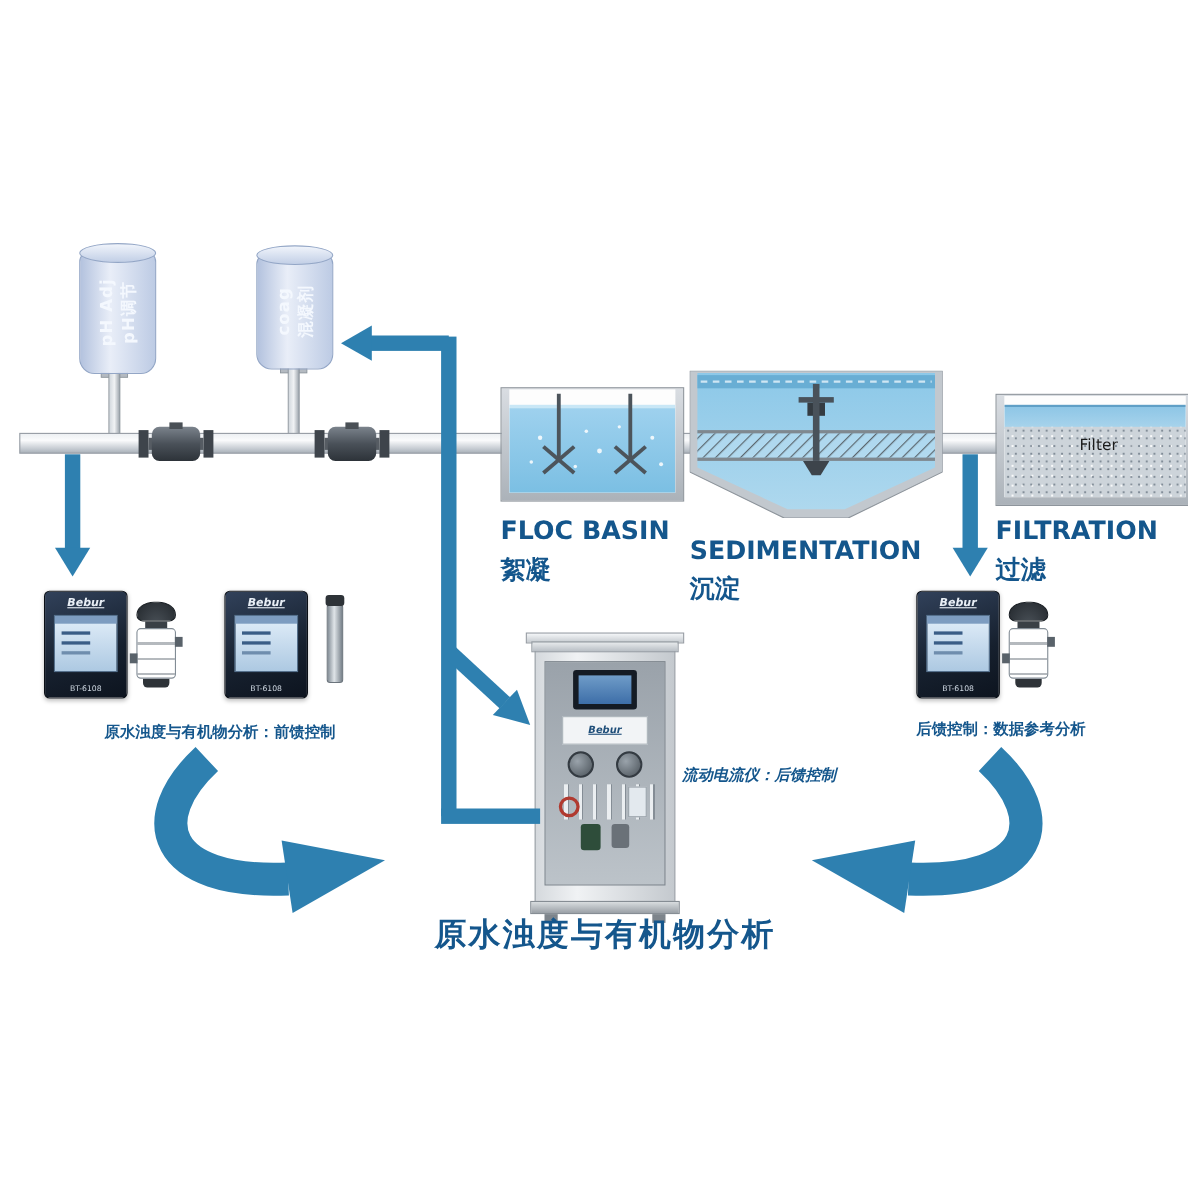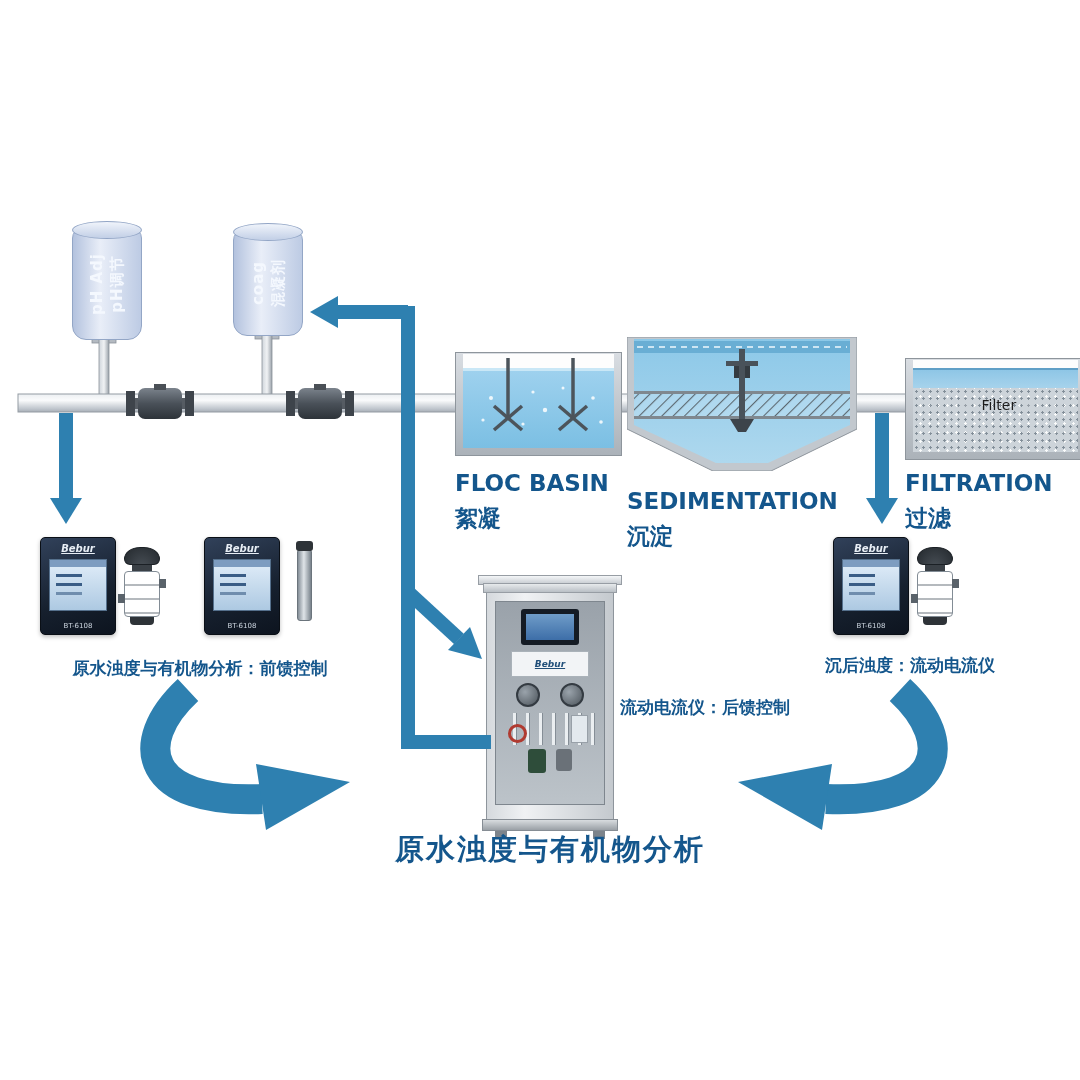"原水浊度与有机物分析：前馈控制" .caption { font-size: 17px -> 14px }
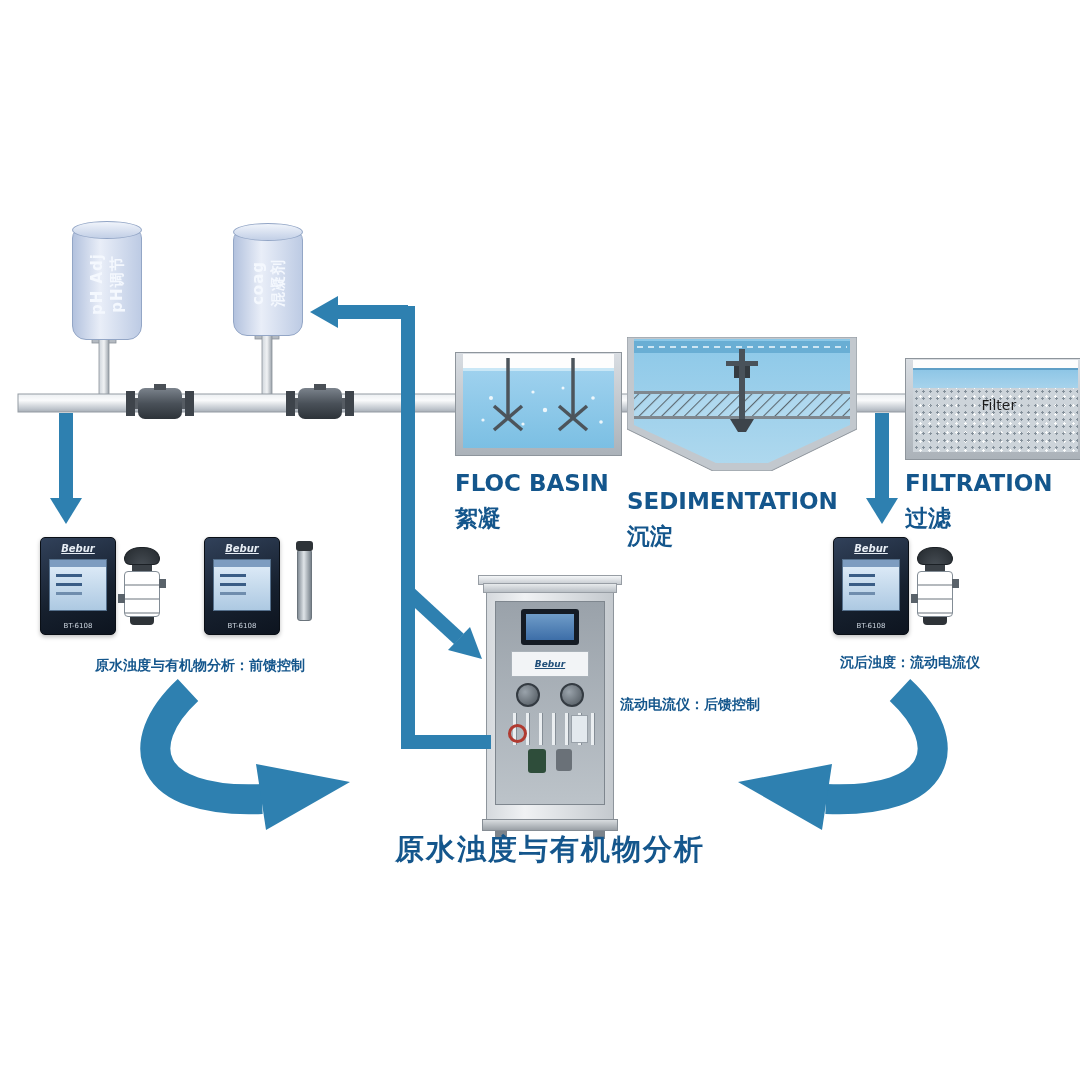"沉后浊度：流动电流仪" div.caption { text: 沉后浊度：流动电流仪 -> 后馈控制：数据参考分析 }
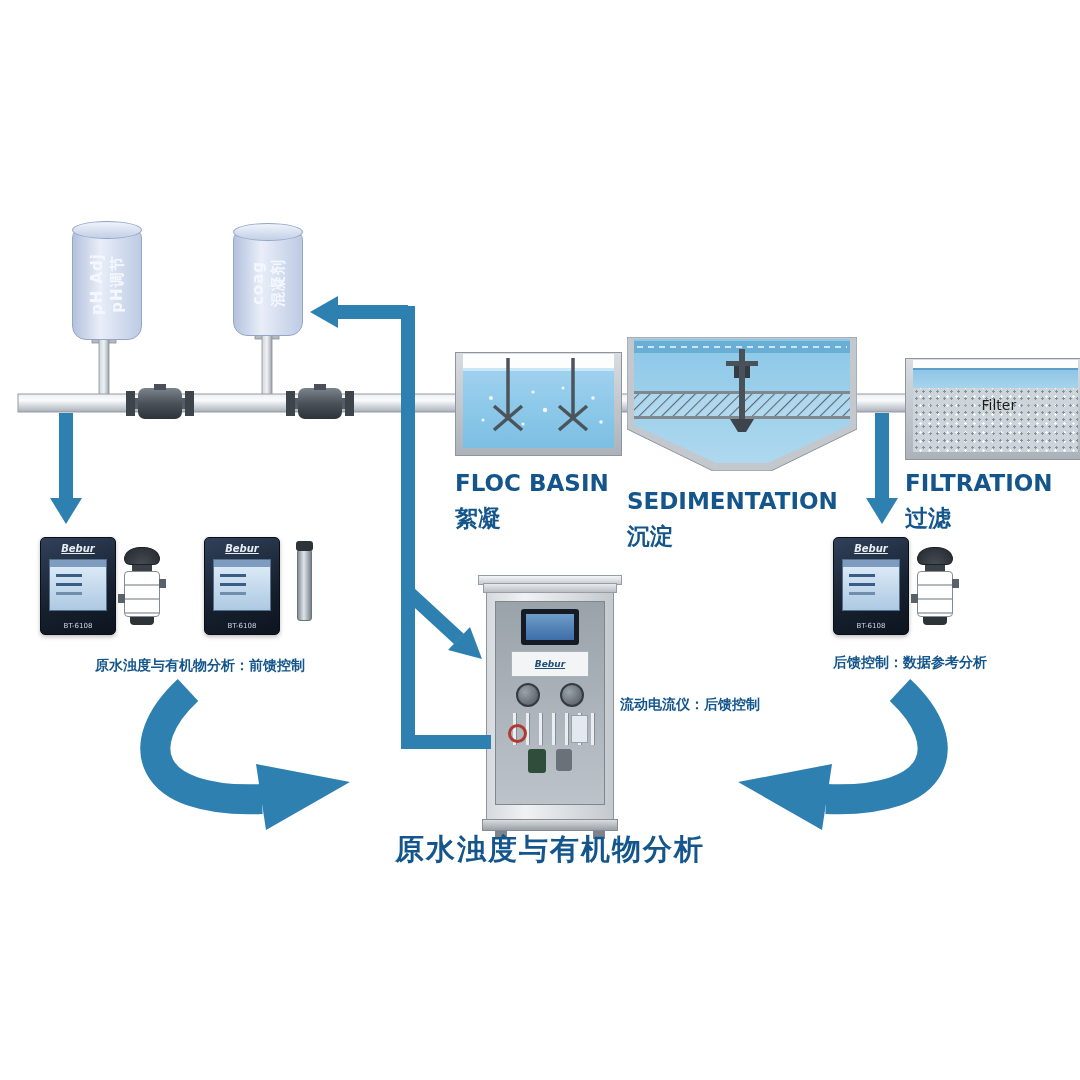"流动电流仪：后馈控制" div.caption { font-style: none -> italic }
